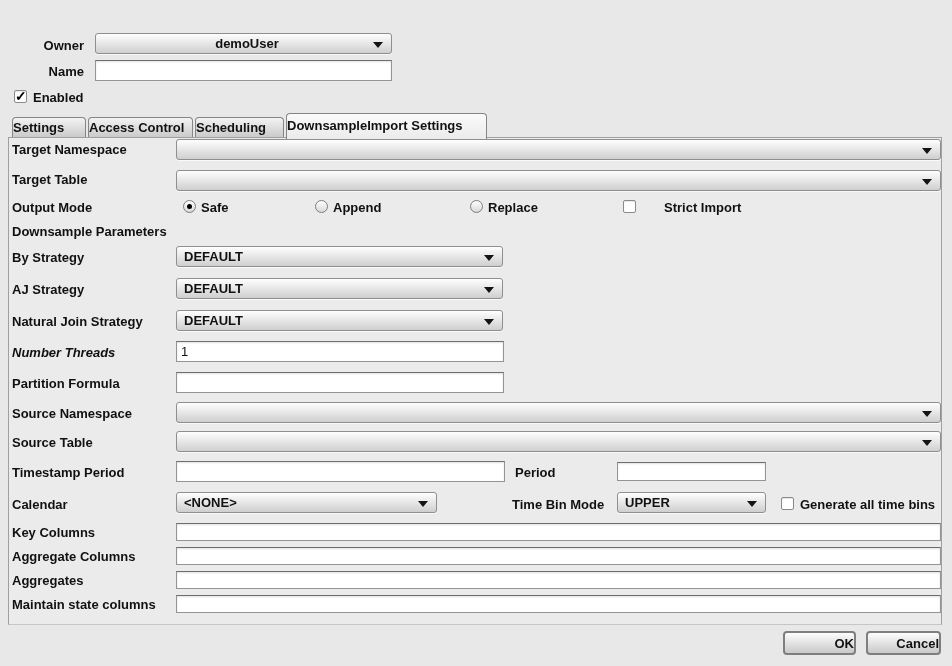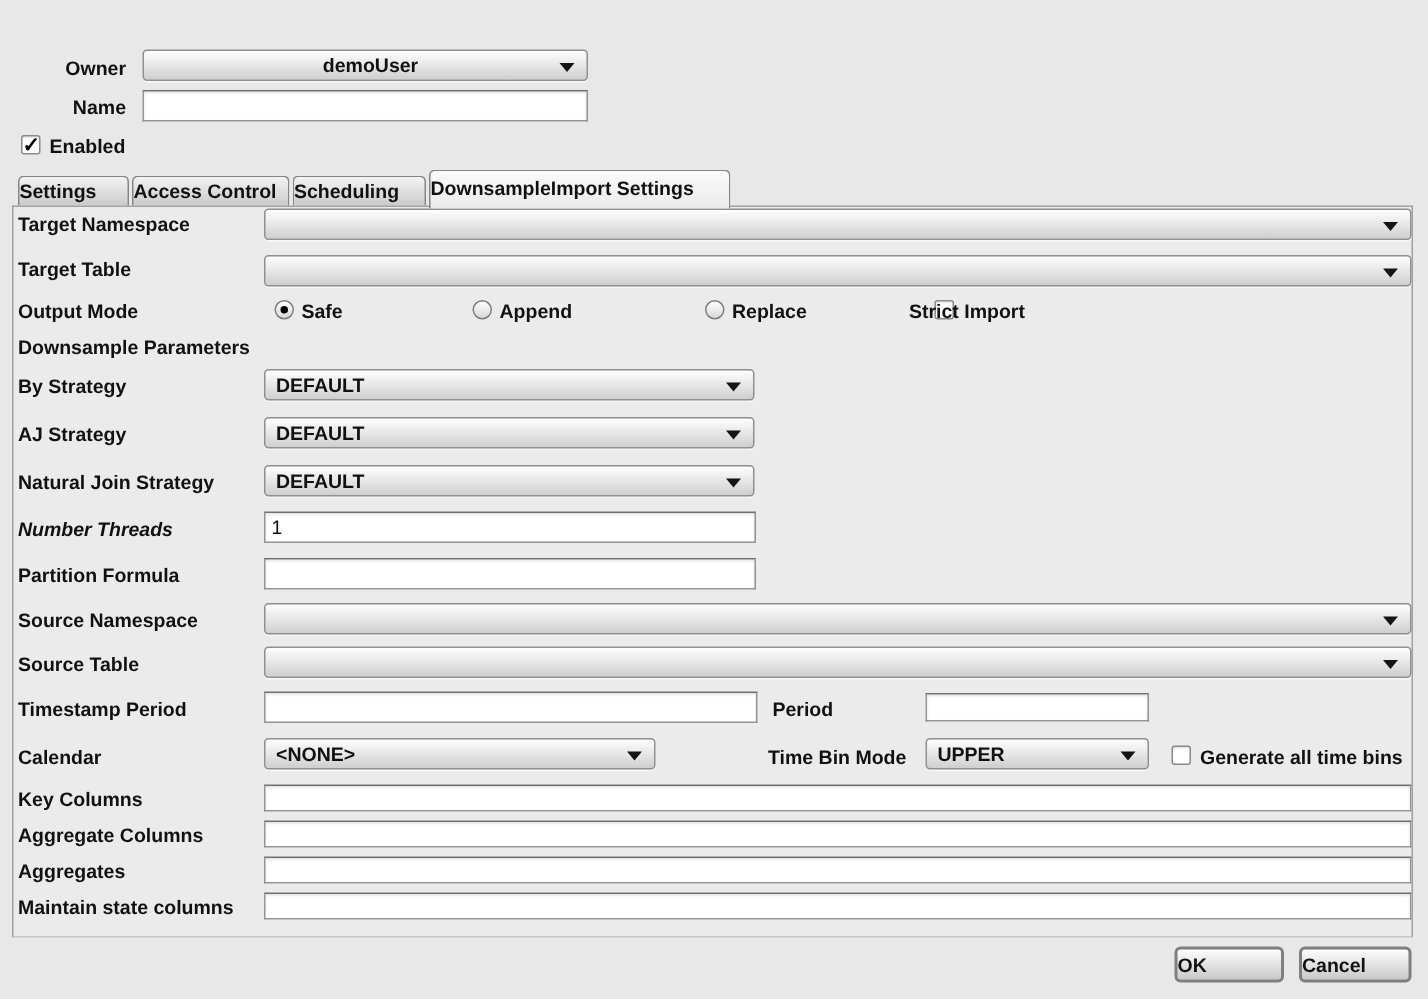"Strict Import" div.lbl { left: 606px -> 664px }
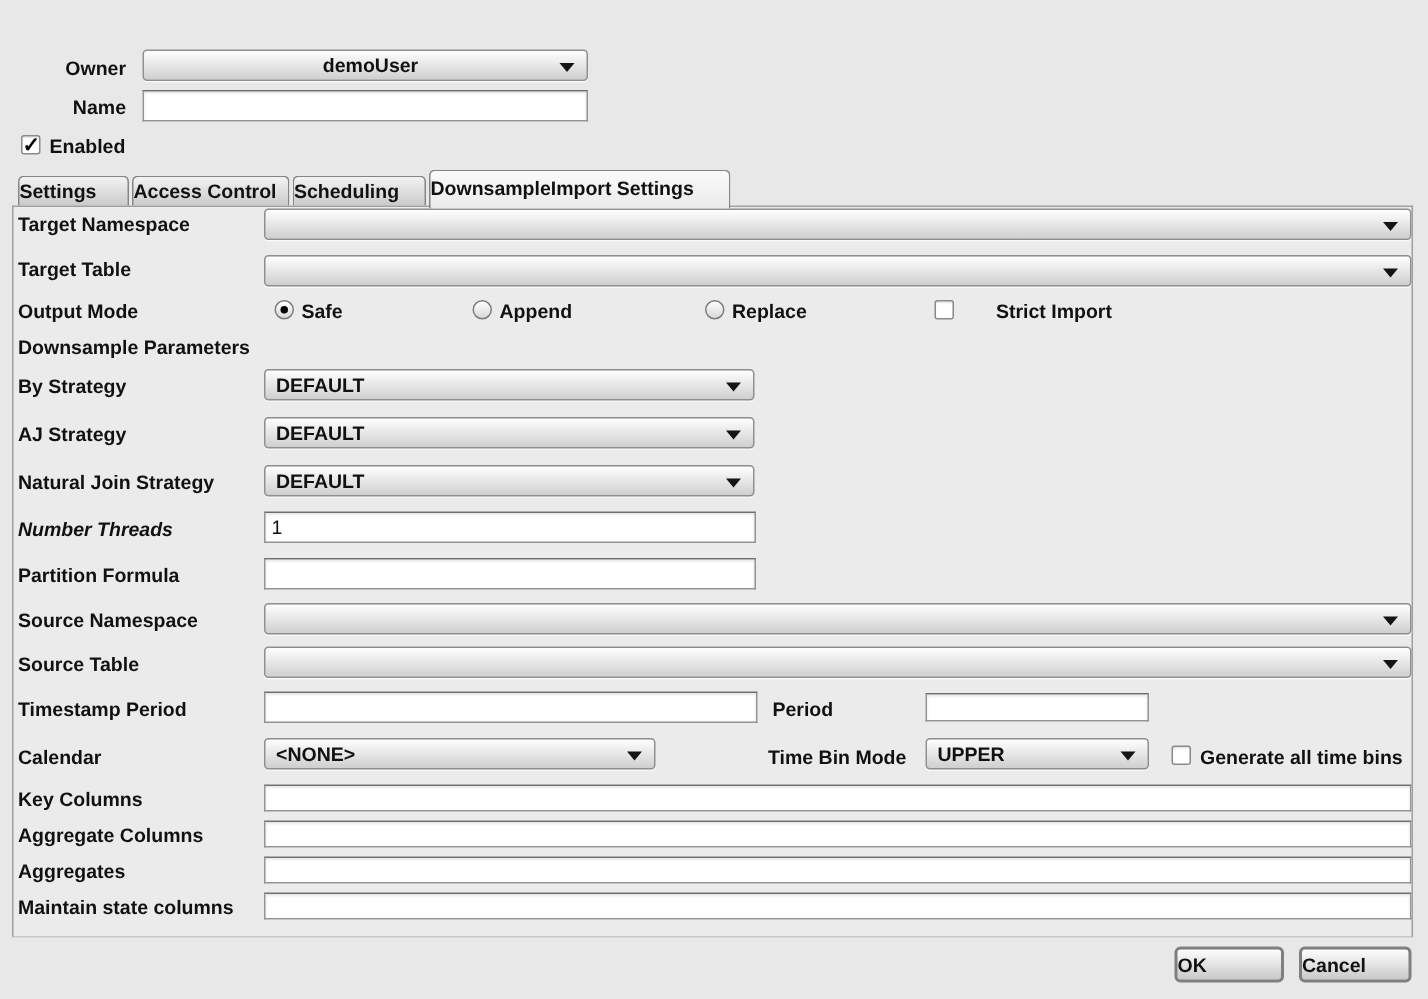"OK" .btn { text-align: left -> right }
